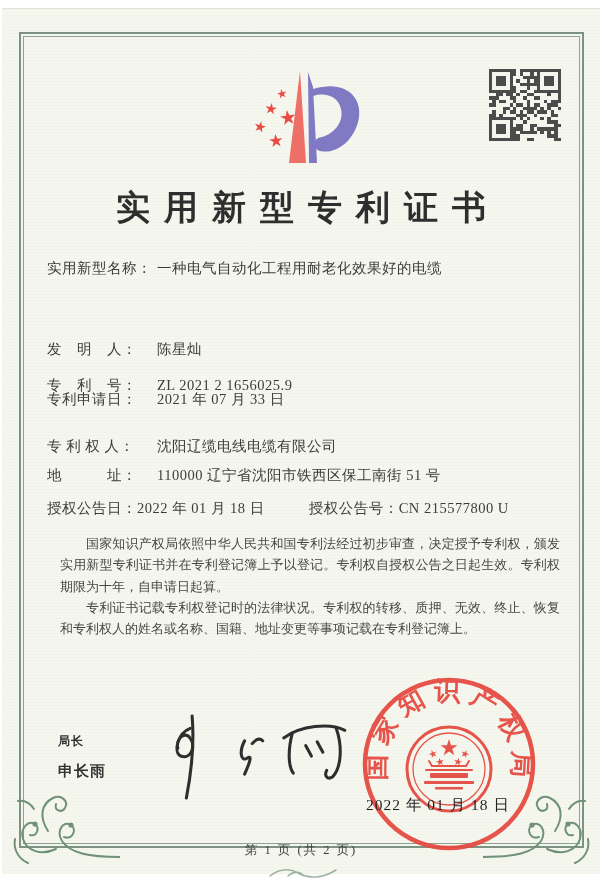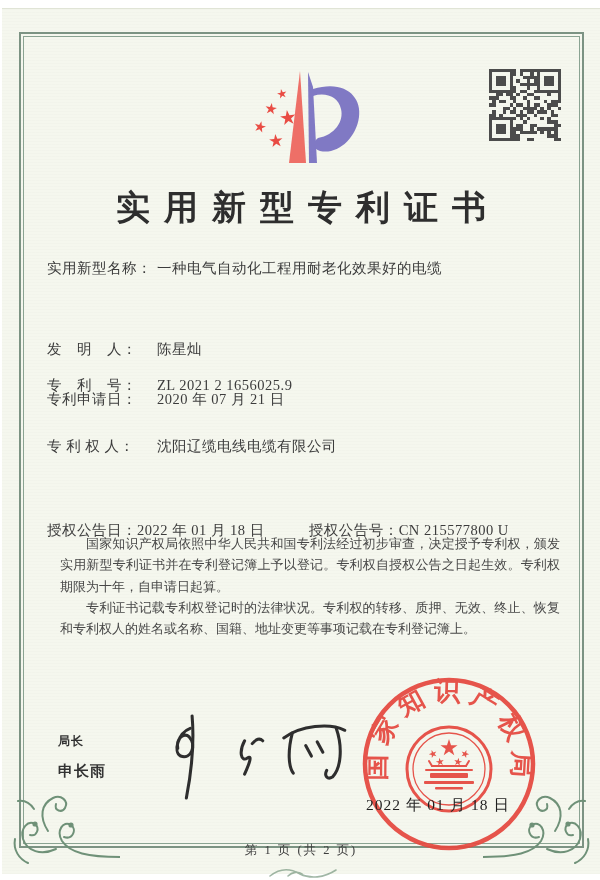"2020 年 07 月 21" span.val { text: 2020 年 07 月 21 -> 2021 年 07 月 33 }
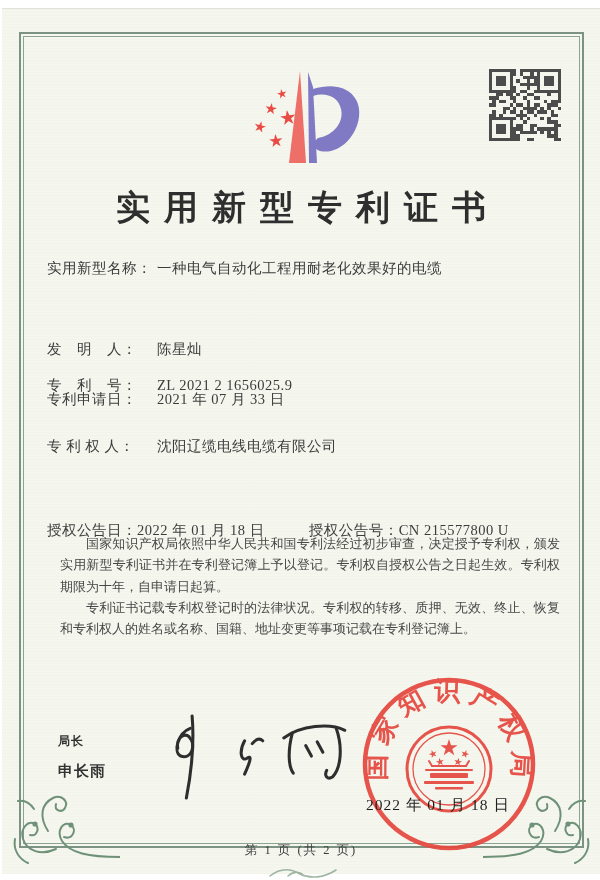"地 址： 110000 辽宁省沈阳市铁西区保工南街 51" div.row { html: none -> <div> <span>地 址：</span><span>110000 辽宁省沈阳市铁西区保工南街 51 号</span> </div> }
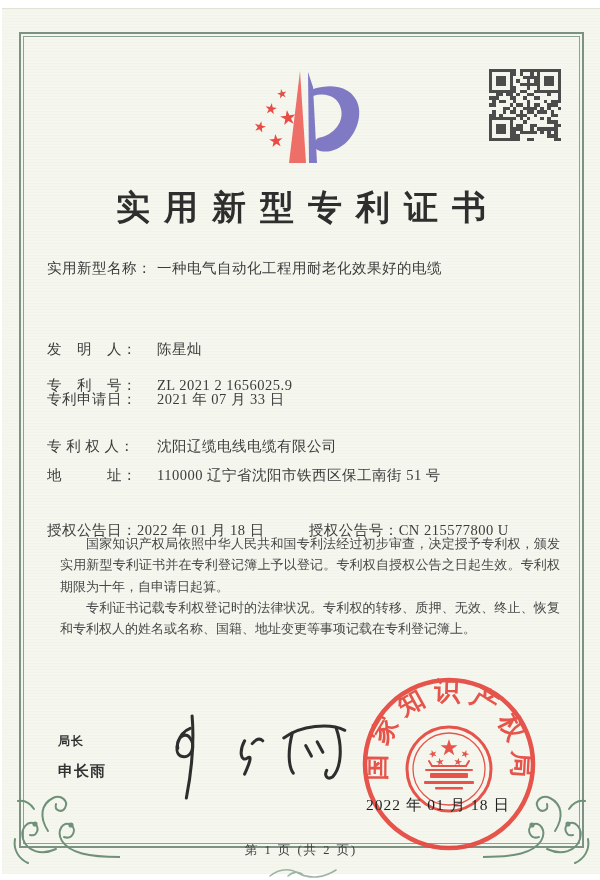"授权公告日：2022 年 01 月 18" div.row { top: 512px -> 490px }
